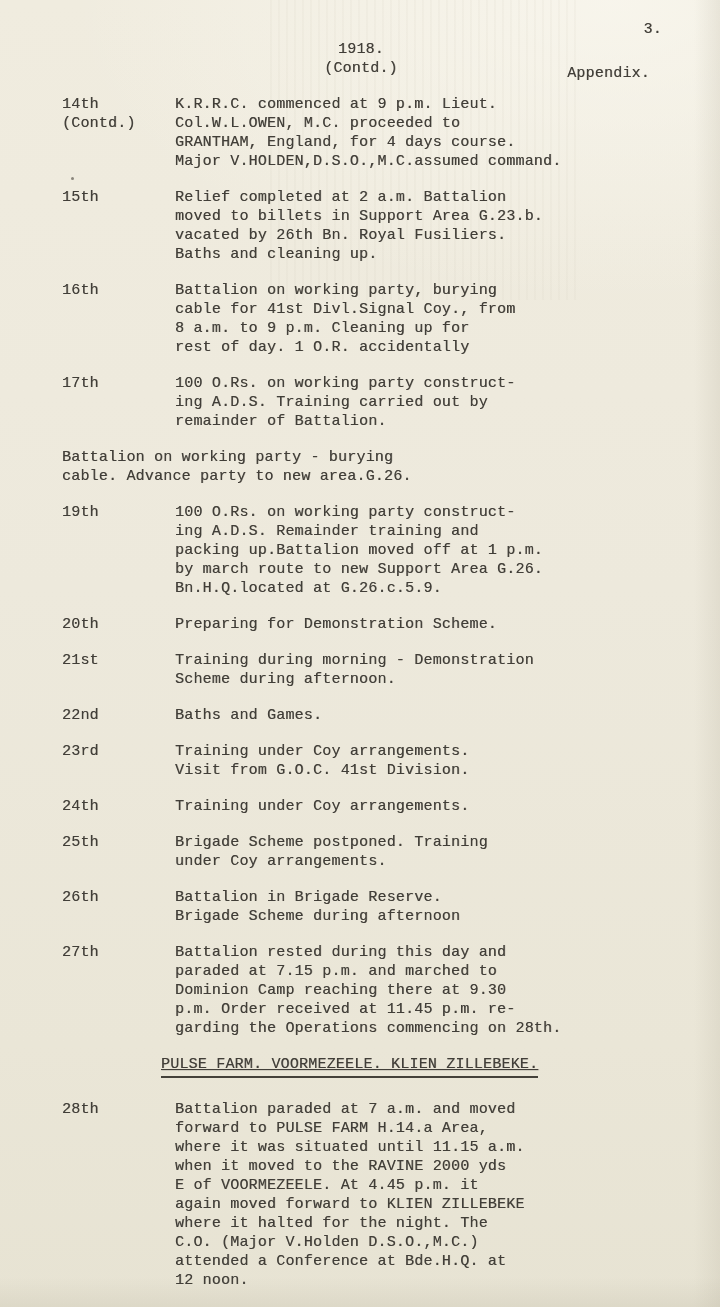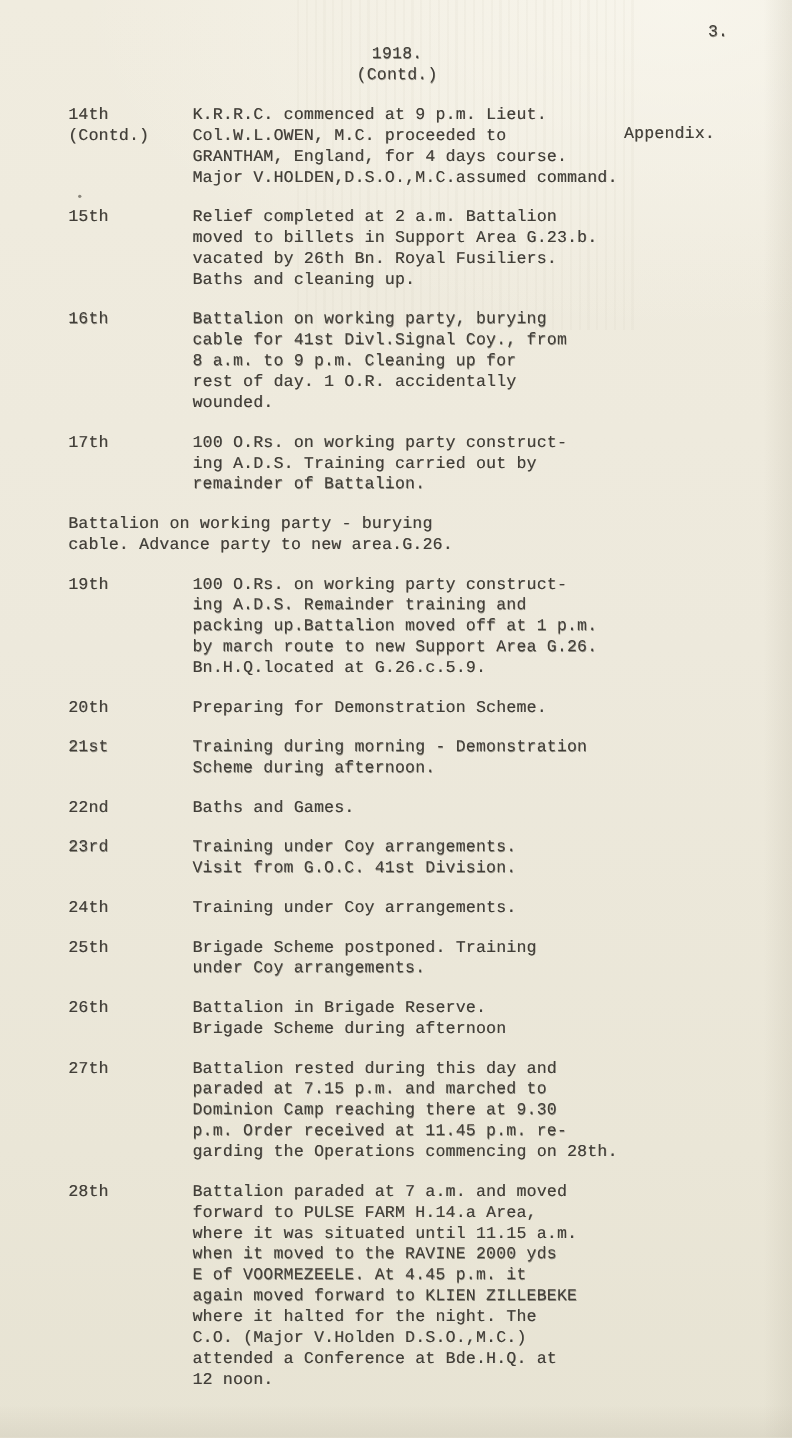"Appendix." .appendix { margin-top: 48px -> none }
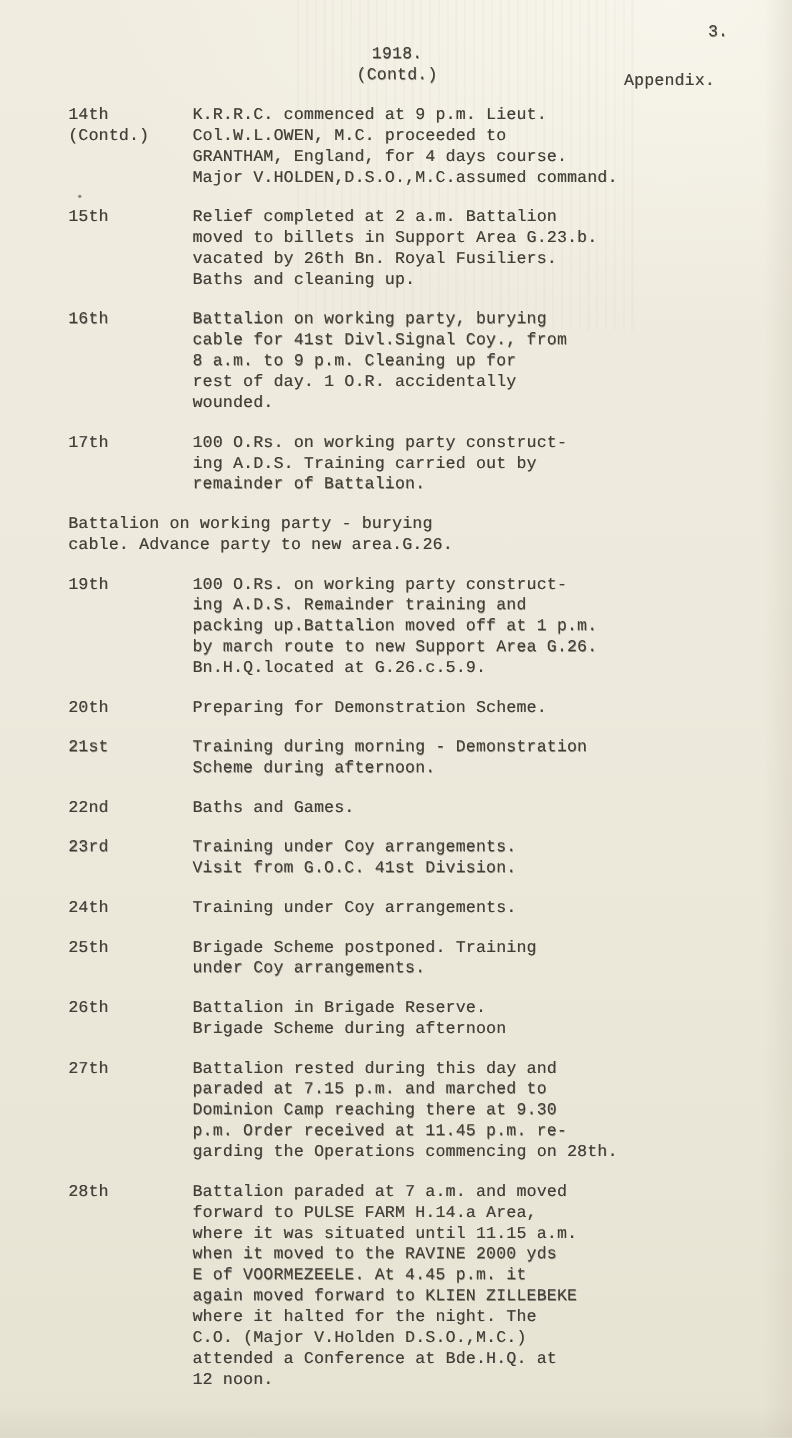"wounded." div { html: <div>wounded.</div> -> none }
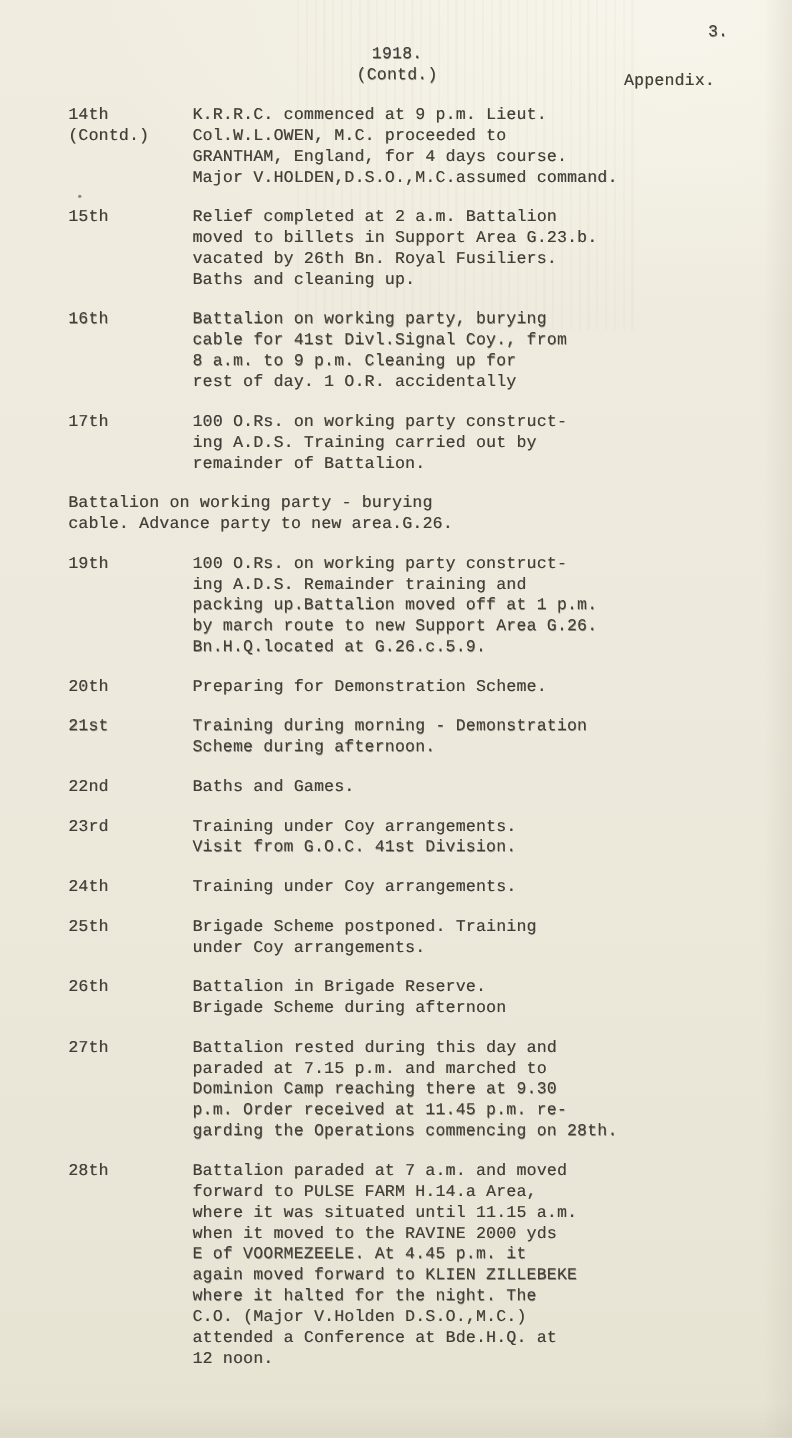"PULSE FARM. VOORMEZEELE. KLIEN" div.section-heading { html: none -> <div><span>PULSE FARM. VOORMEZEELE. KLIEN ZILLEBEKE.</span></div> }
